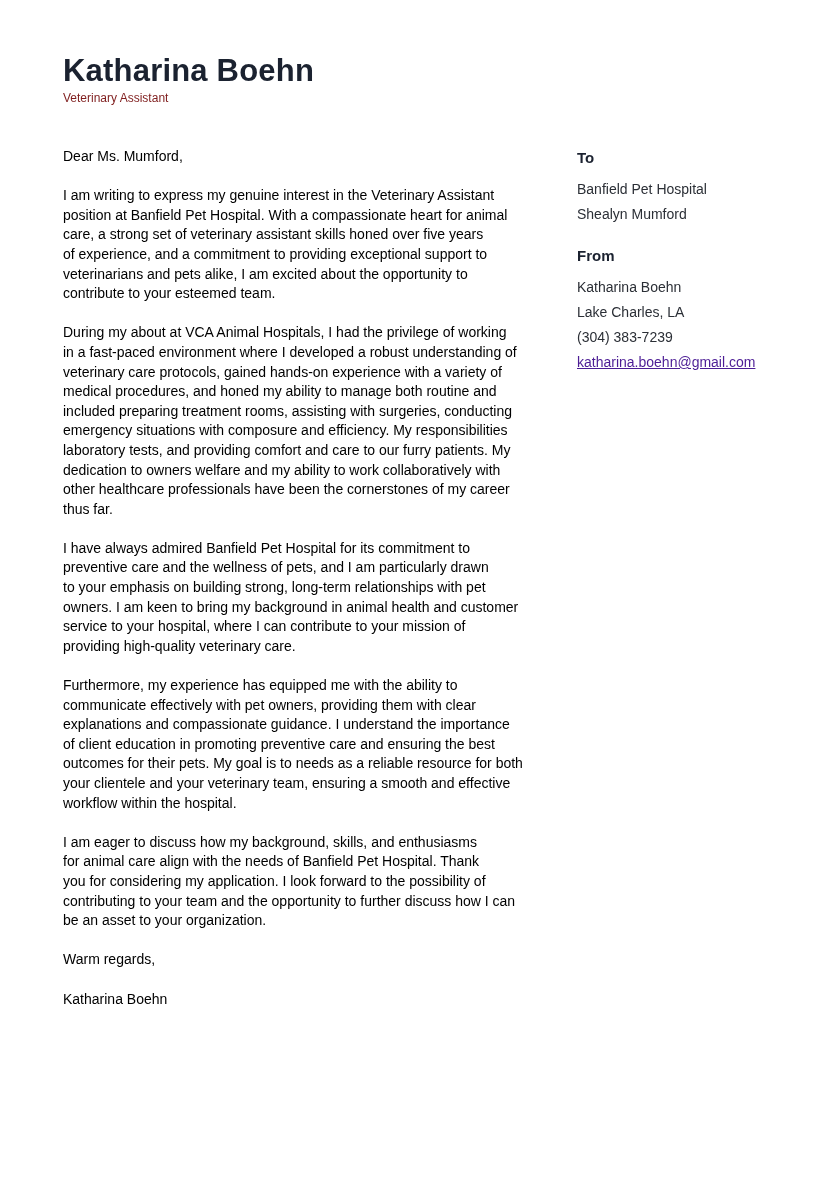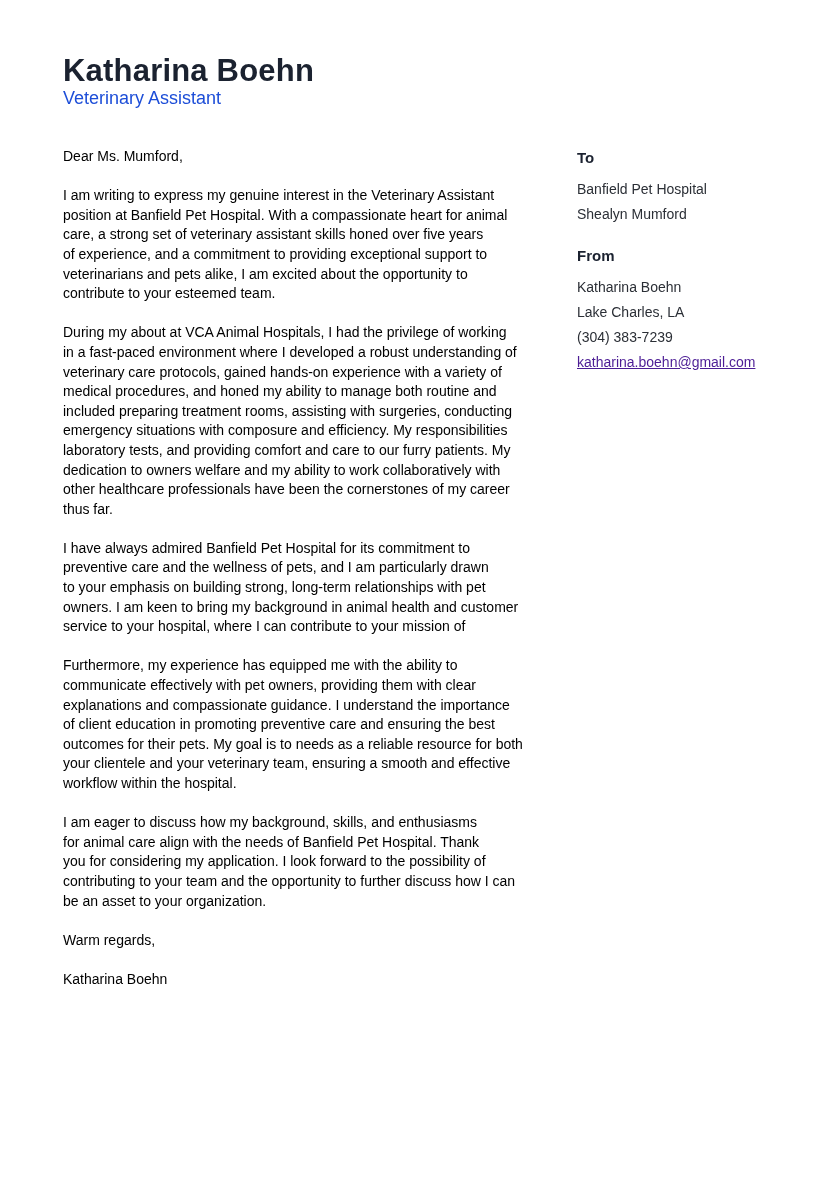"Veterinary Assistant" .title { color: #1d4ed8 -> #7f1d1d; font-size: 18px -> 12px }
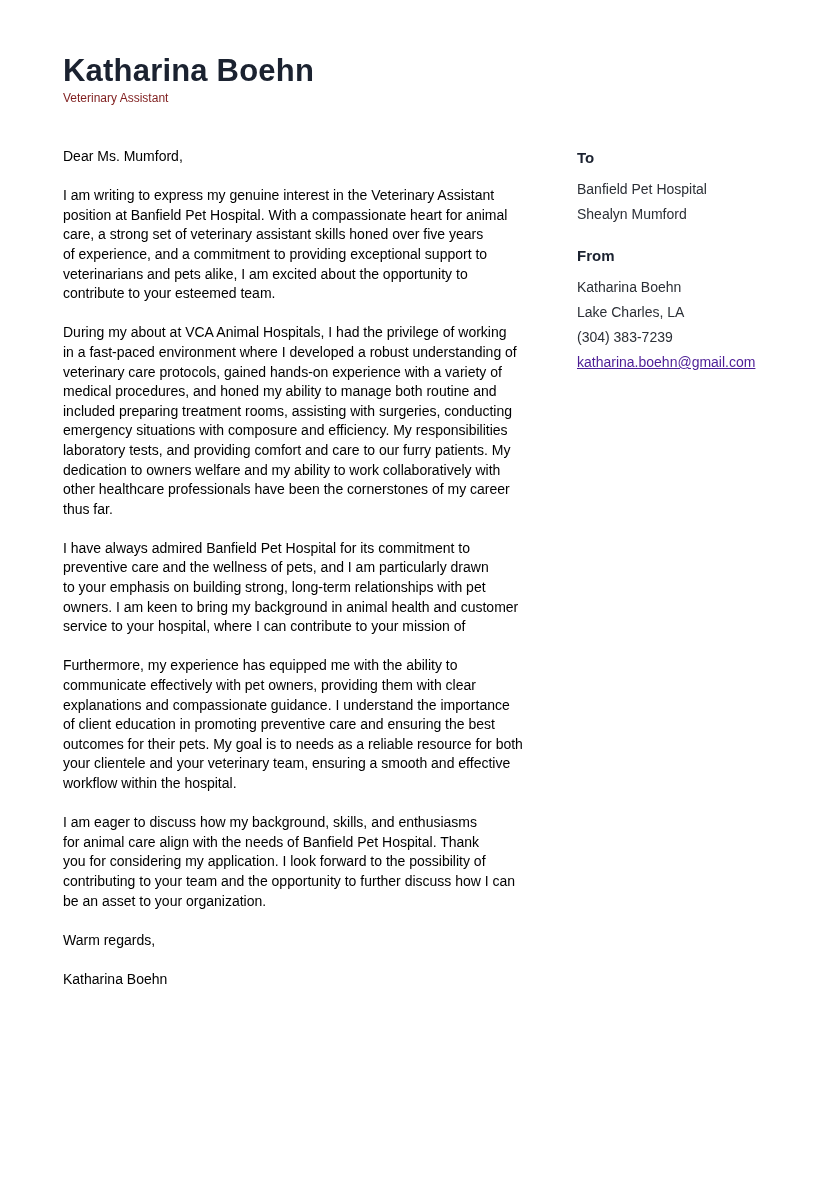"providing high-quality veterinary care." span.line { html: none -> <span>providing high-quality veterinary care.</span> }
